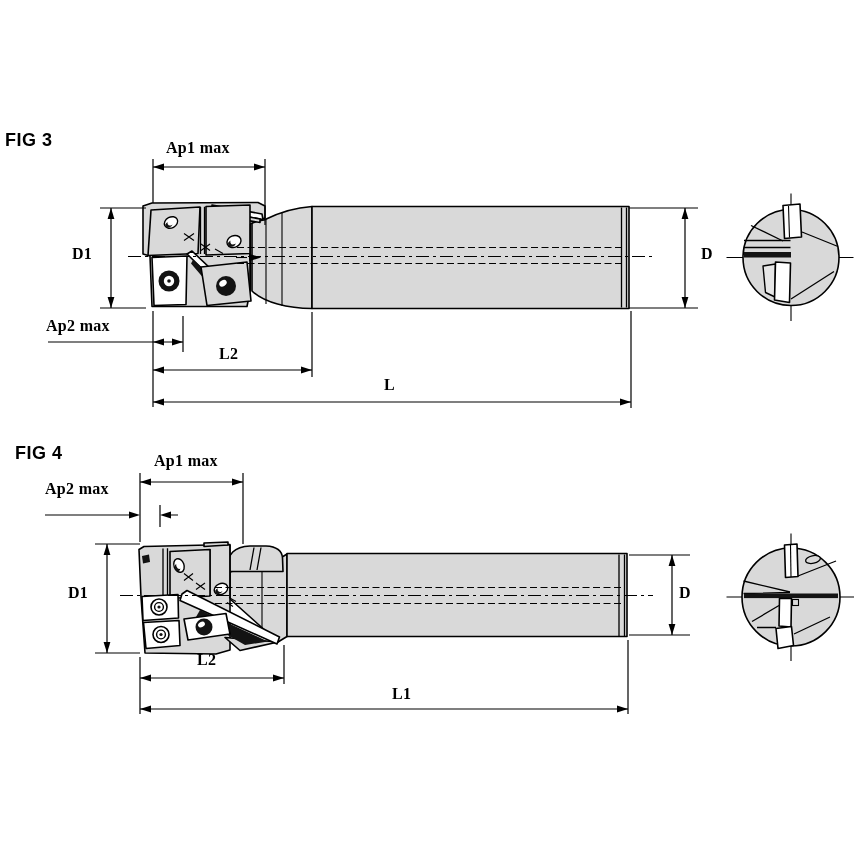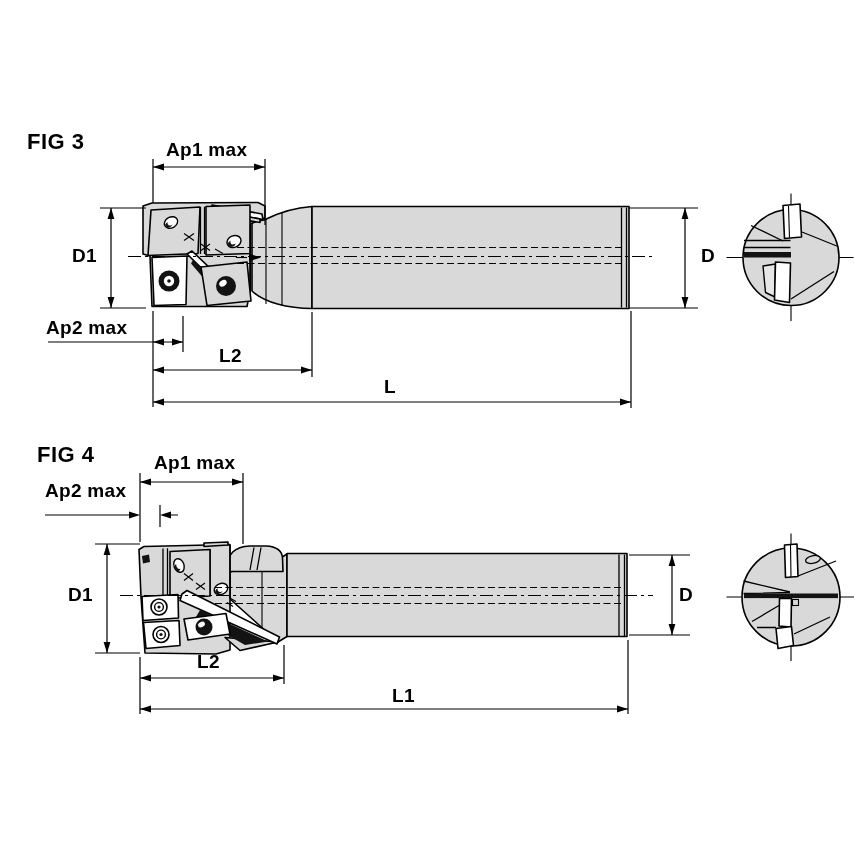"FIG 3" .fig-title { font-size: 22px -> 18px; margin-left: 22px -> none }
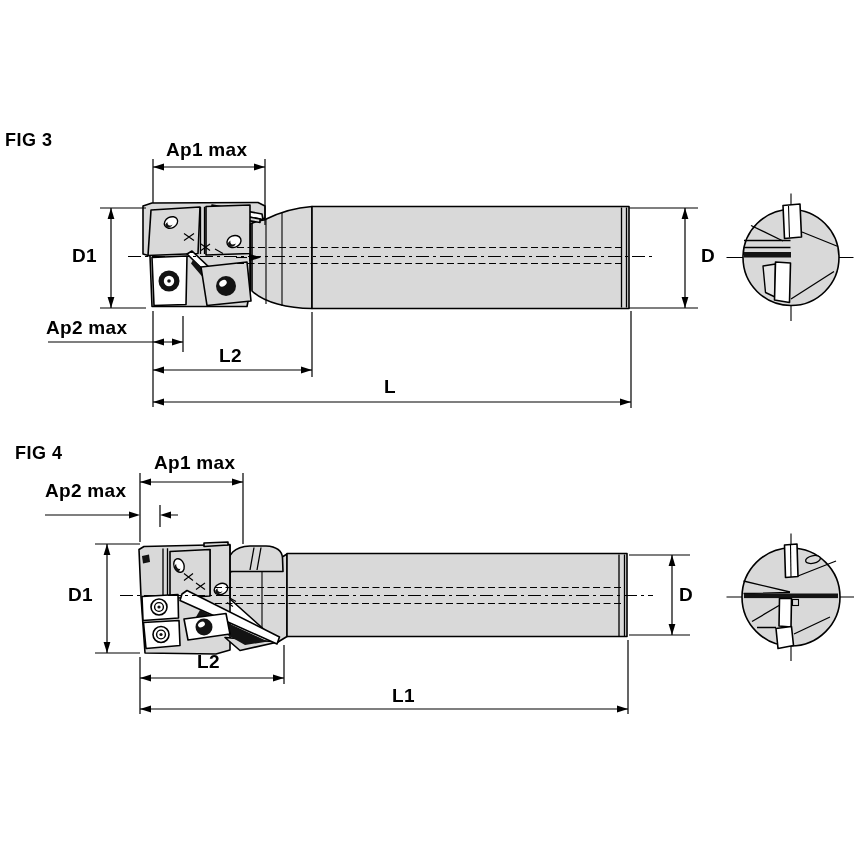"Ap1 max" .dim-lbl { font-family: none -> Liberation Serif, serif; font-size: 19px -> 16px }
